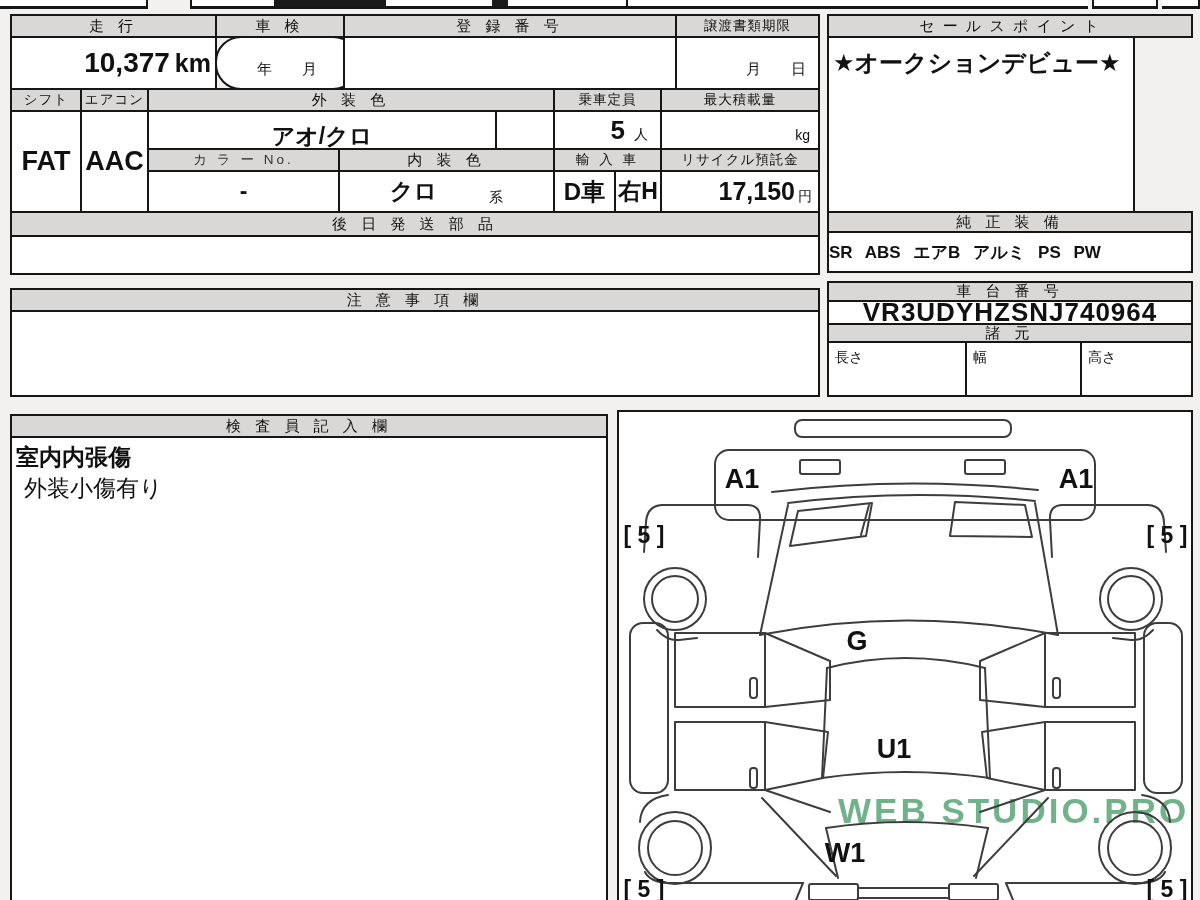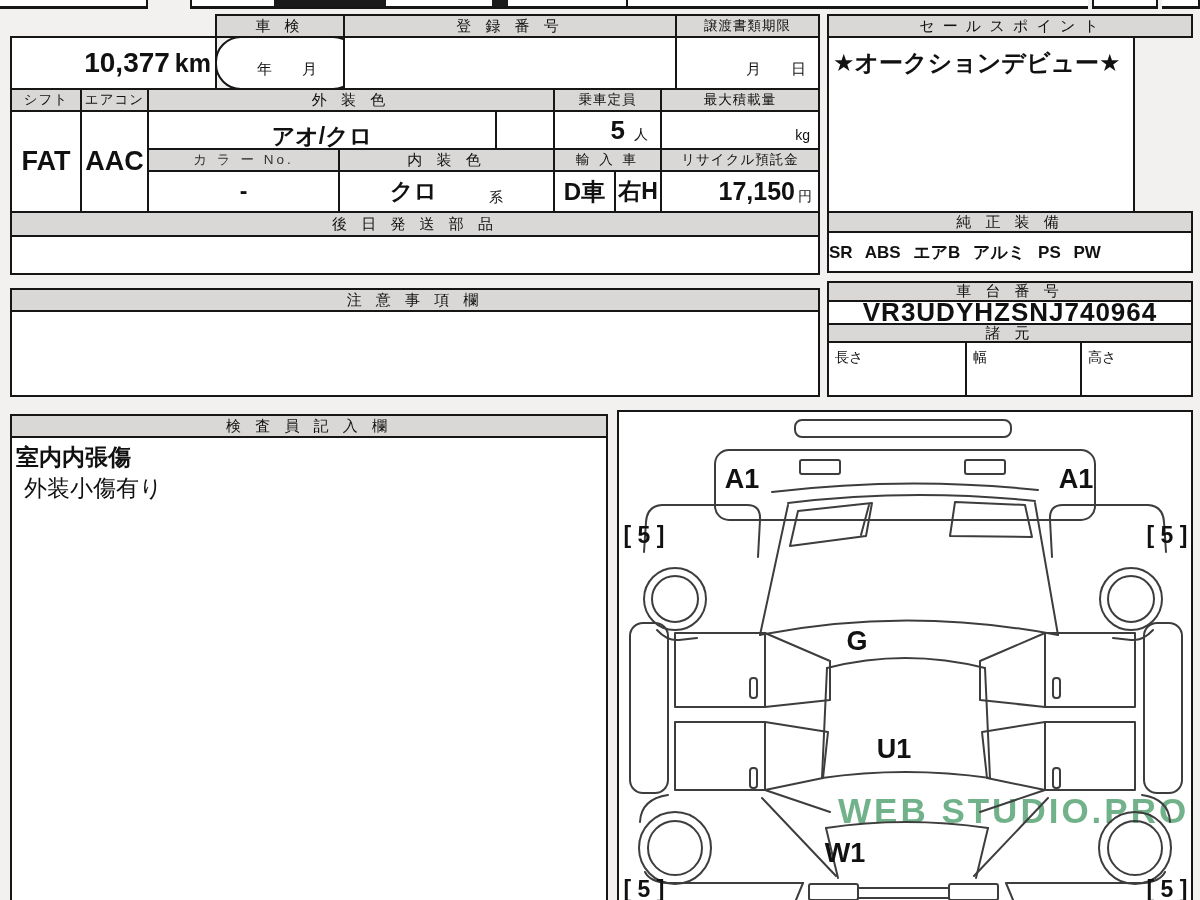"走 行" div.cell { html: none -> <div>走 行</div> }
